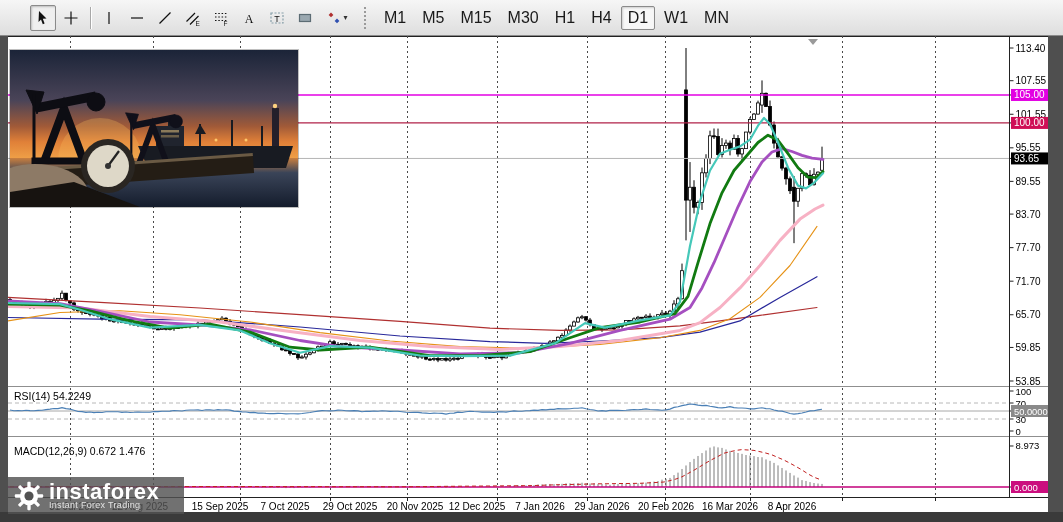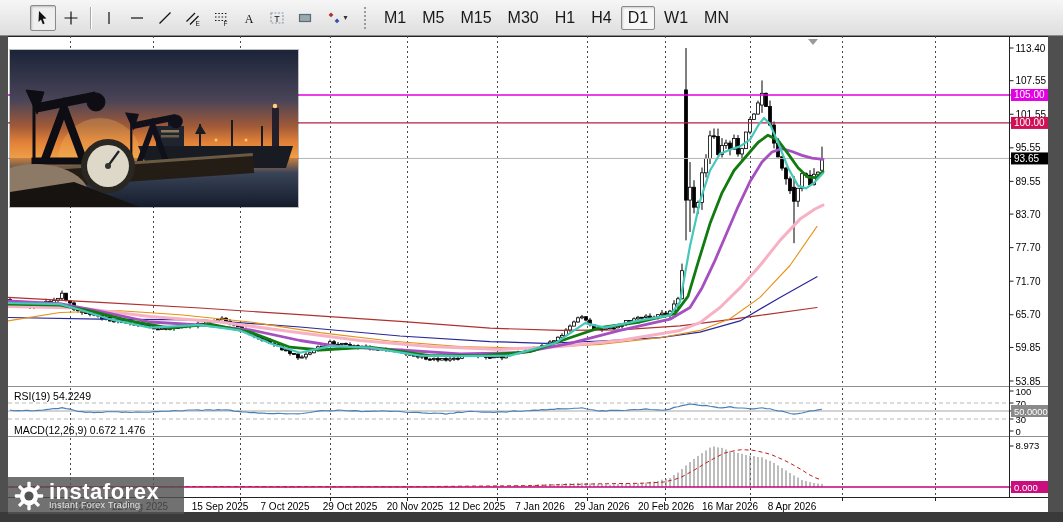"RSI(19) 54.2249" div.ind-label { text: 19 -> 14 }
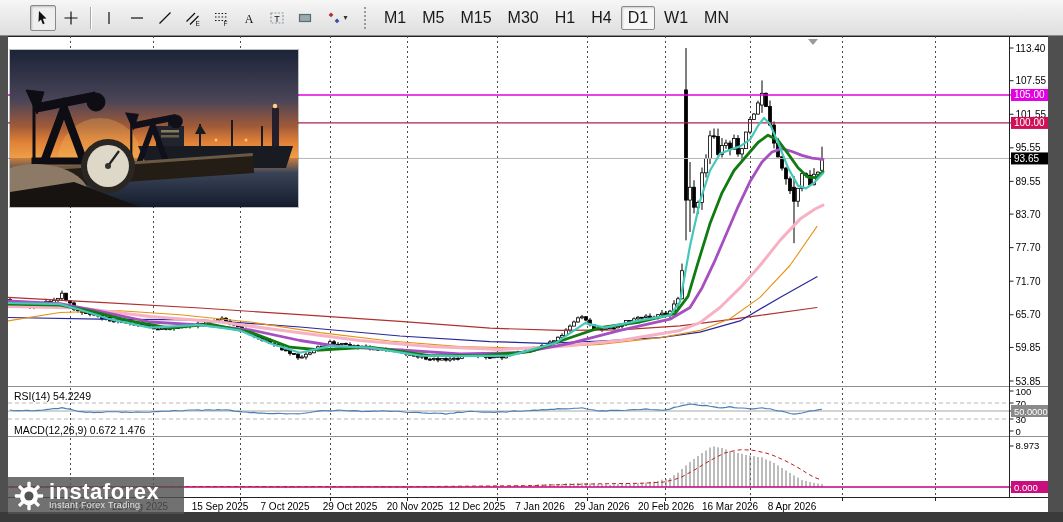"MACD(12,26,9) 0.672 1.476" div.ind-label { top: 388px -> 409px }
